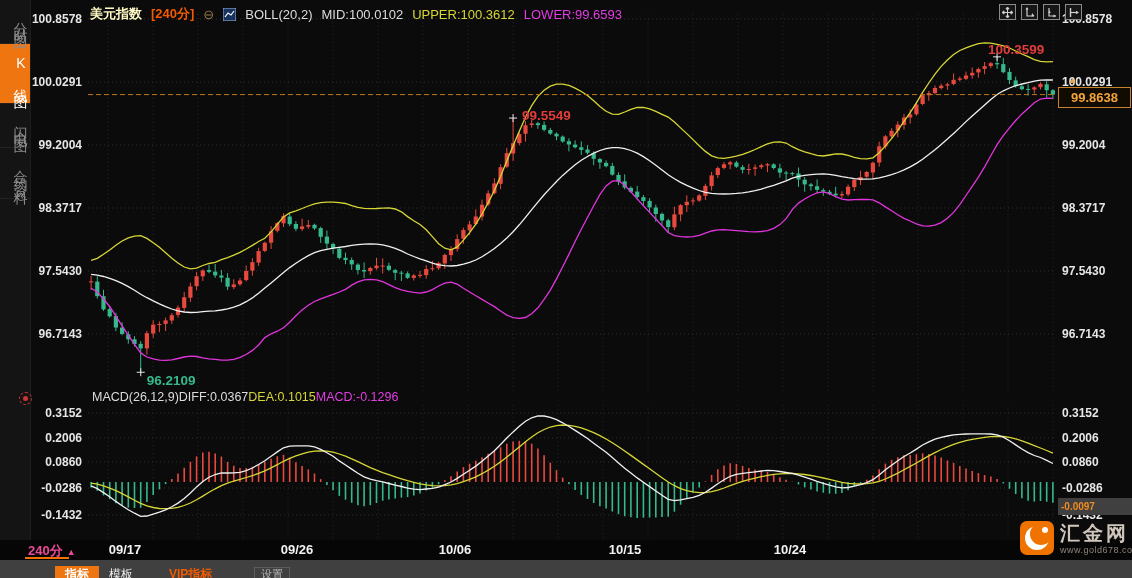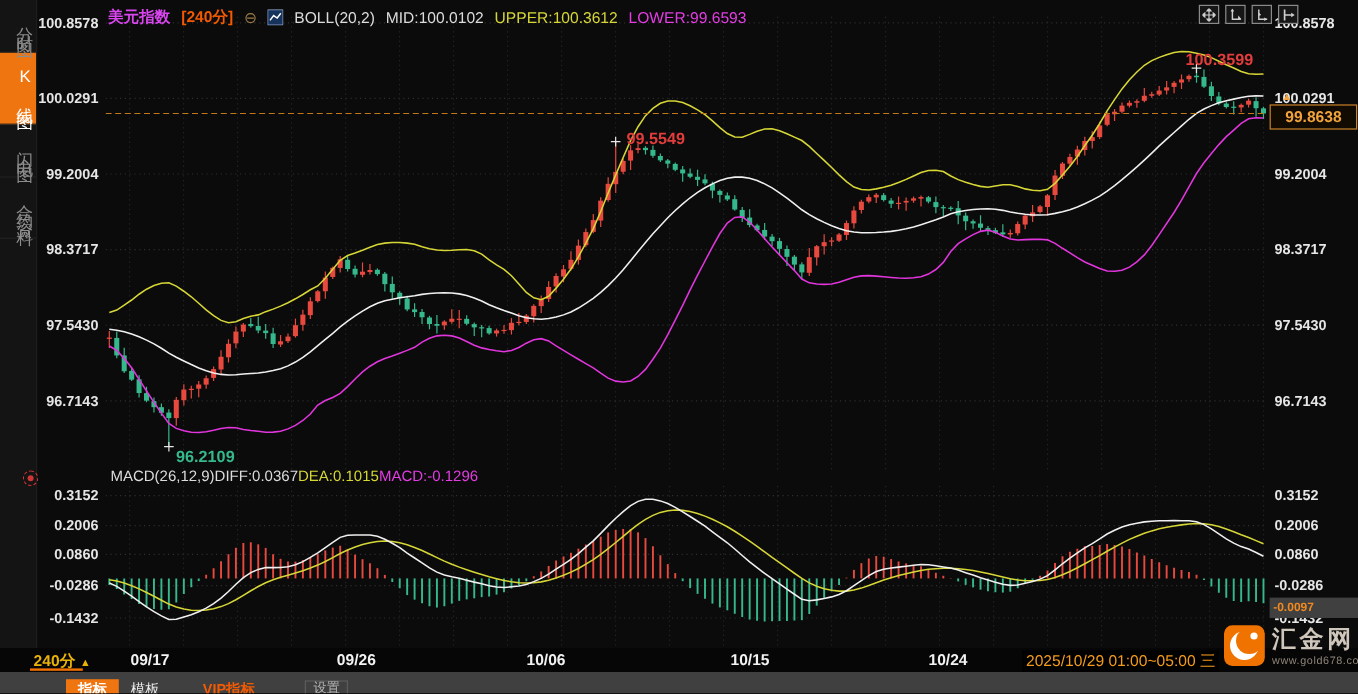"美元指数" .h-sym { color: #d946ef -> #fef9c3 }
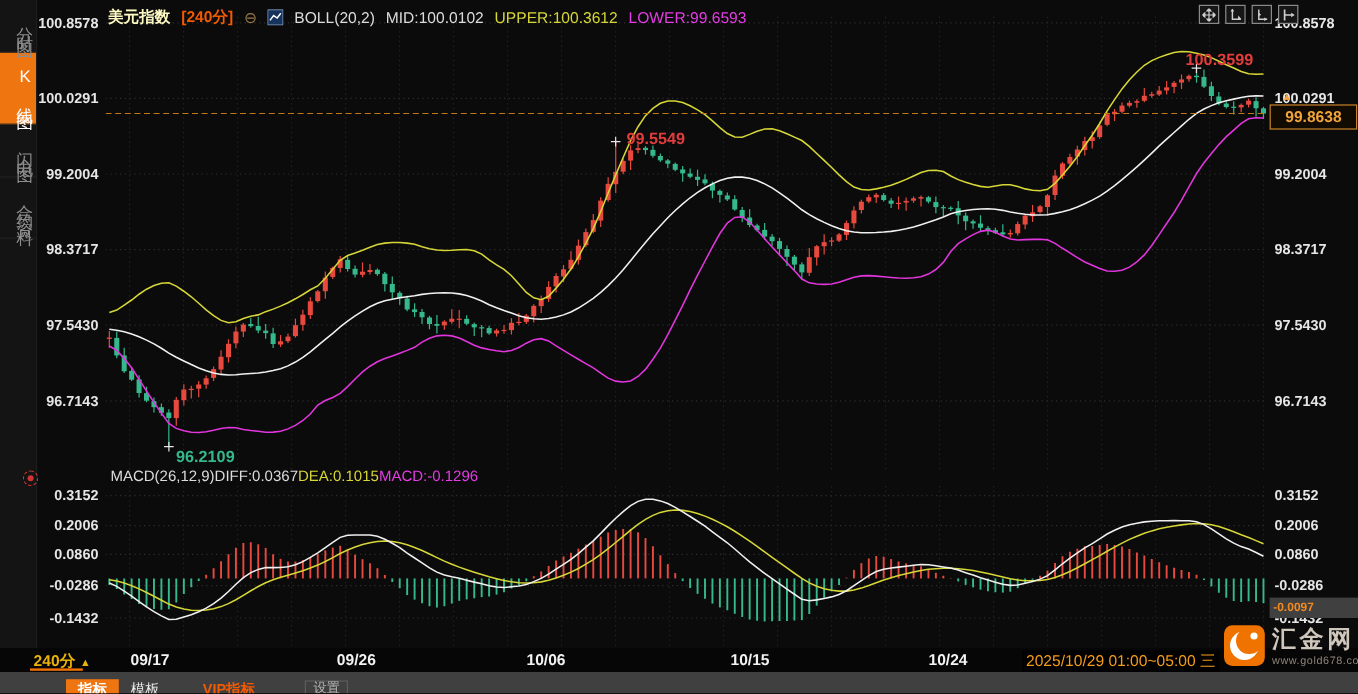"240分 ▲" #period-tab { color: #eab308 -> #ec4899 }
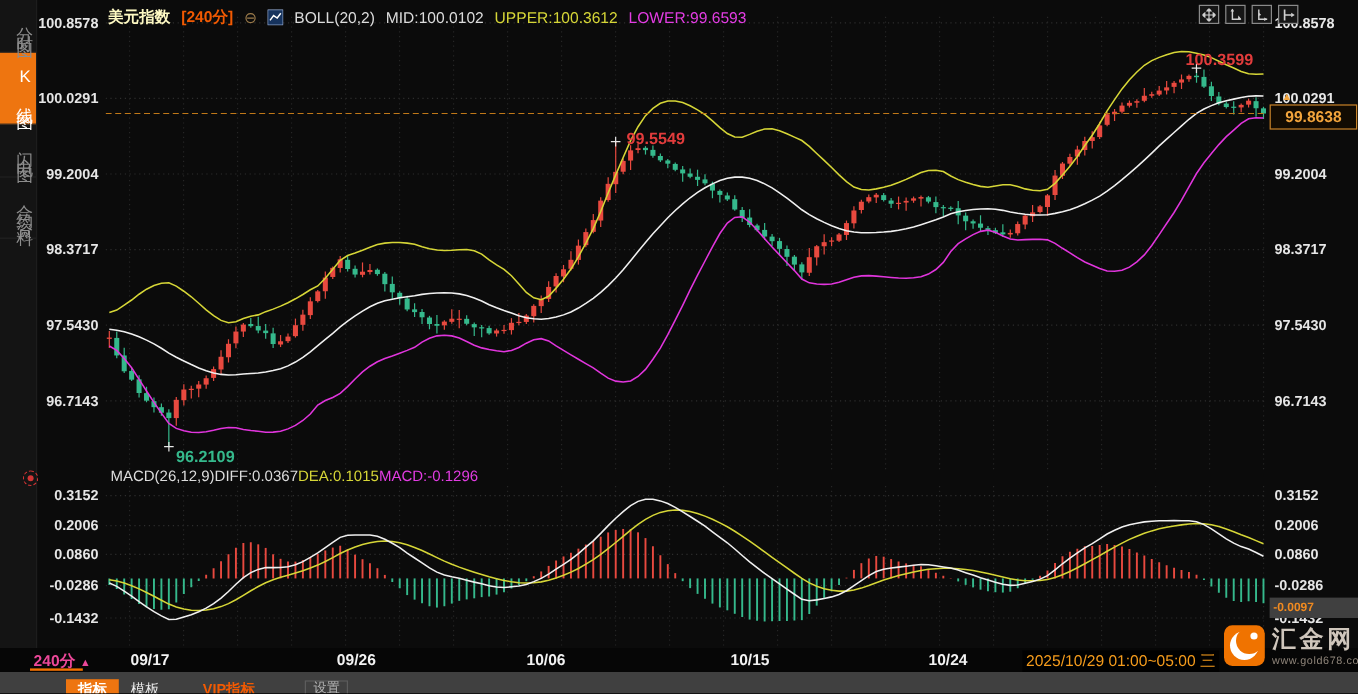"2025/10/29 01:00~05:00 三" span { html: <span>2025/10/29 01:00~05:00 三</span> -> none }
